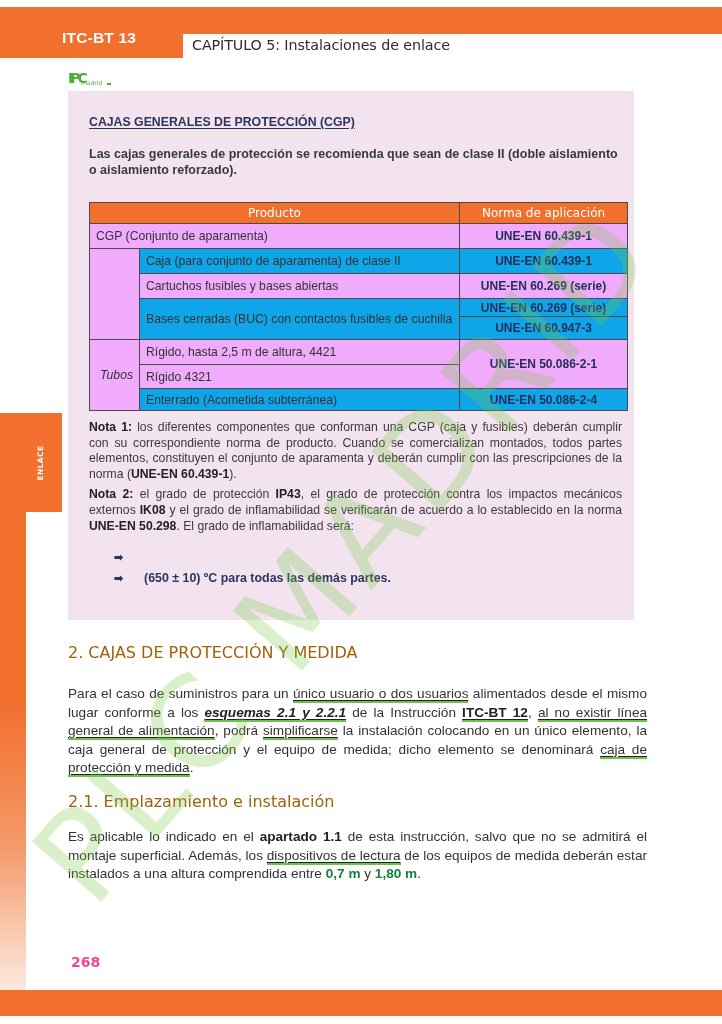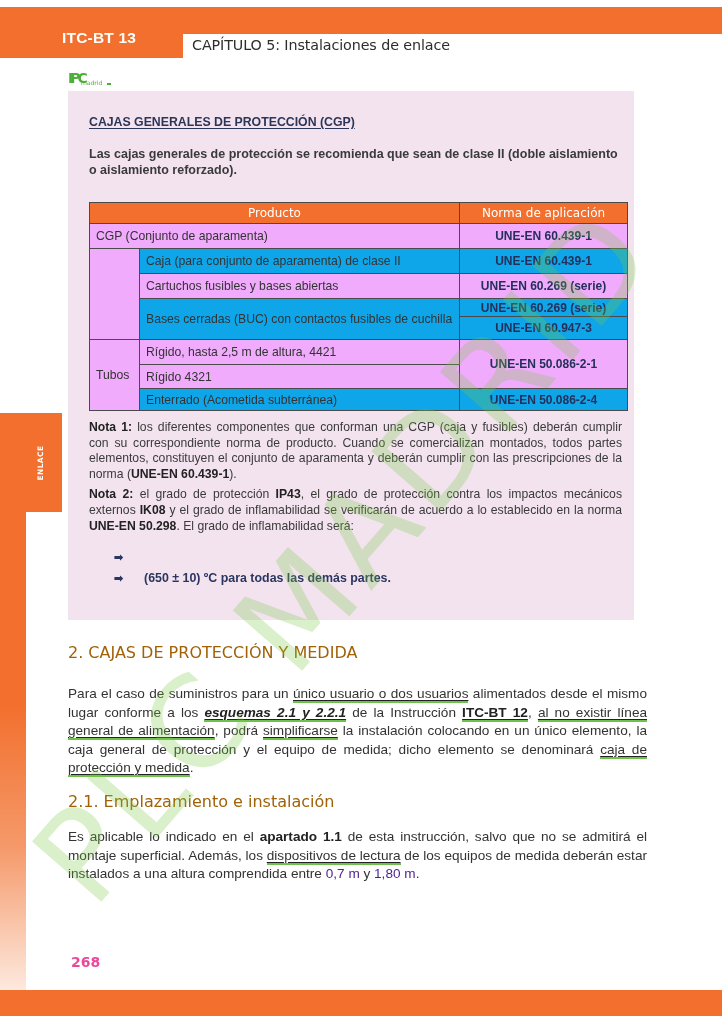"Tubos" #cgp-table td.group { font-style: none -> italic; text-align: left -> right }
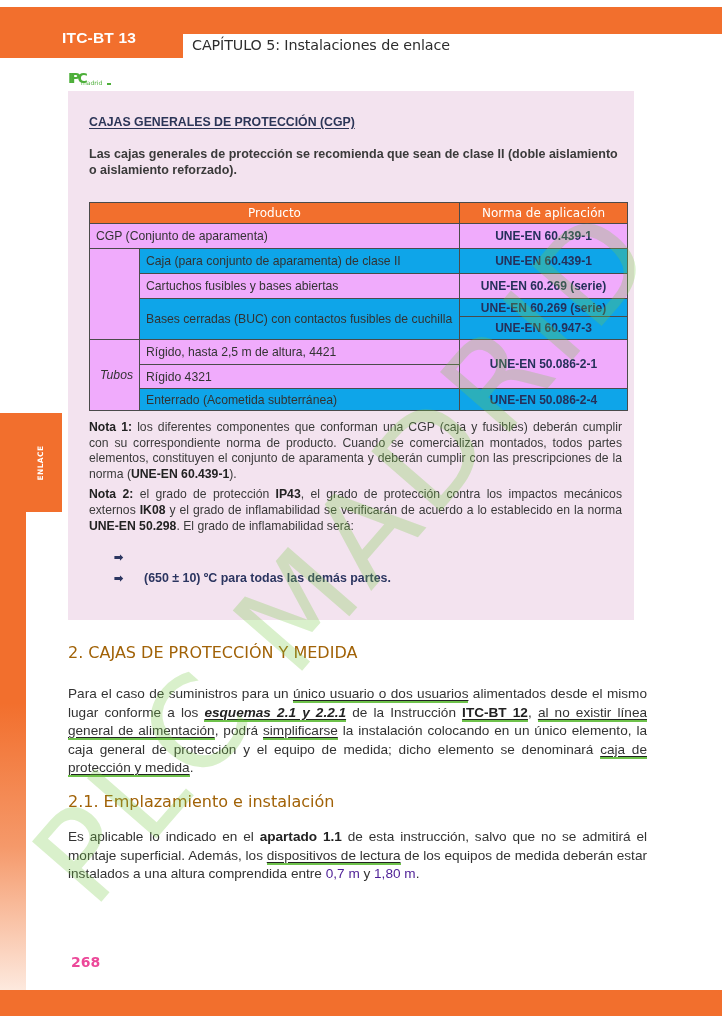"0,7 m" .green-val { color: #4c1d95 -> #15803d; font-weight: normal -> bold }
